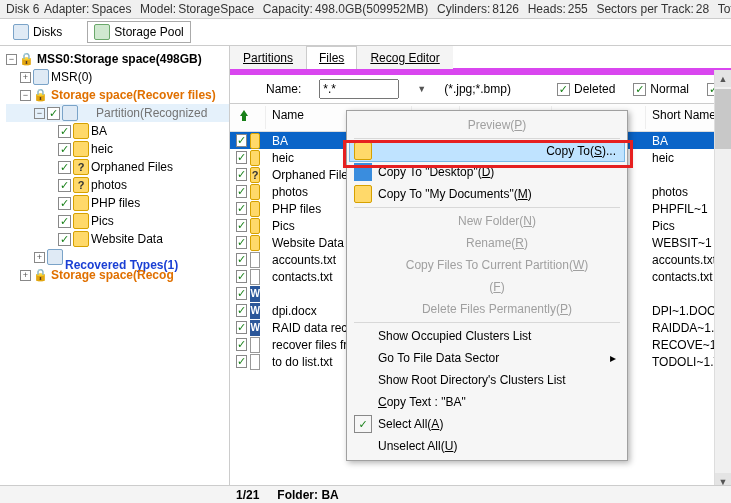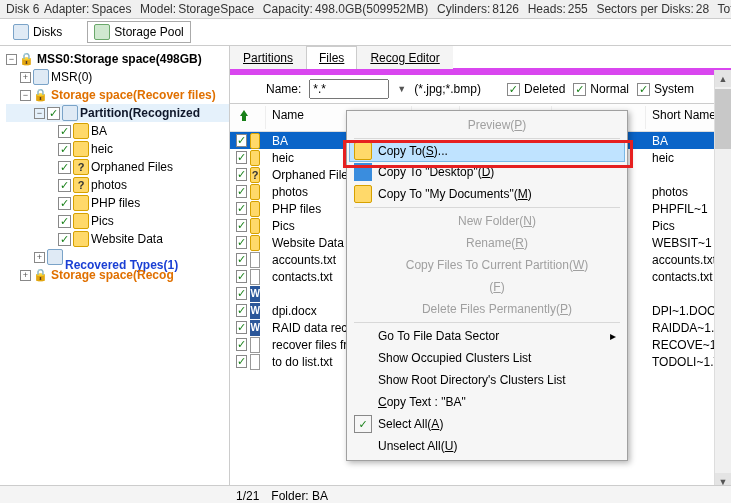"Sectors per Disks:" span { text: Disks -> Track }
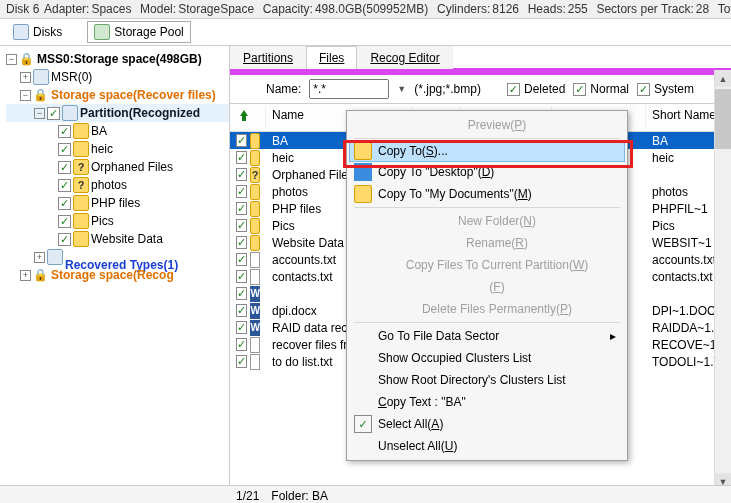"Name:" .filterrow { gap: 8px -> 18px }
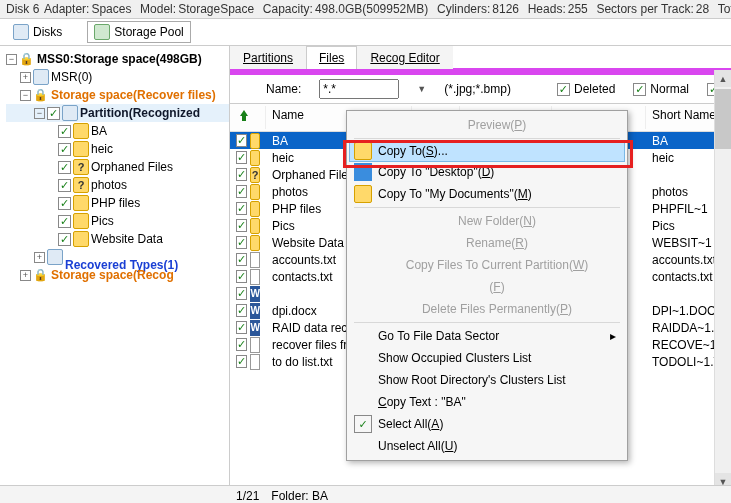"Partition(Recognized" .lbl-orange { color: #0f172a -> #737373; font-weight: 700 -> 400; margin-left: none -> 16px }
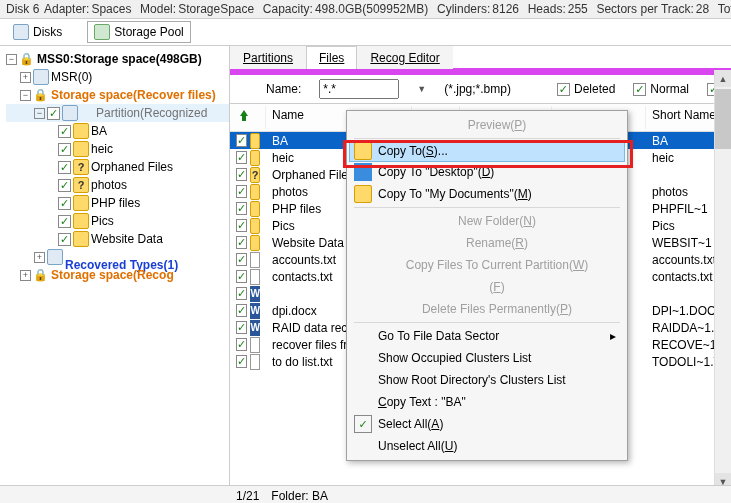"Copy To" .ctxmenu .row.hov { justify-content: none -> flex-end }
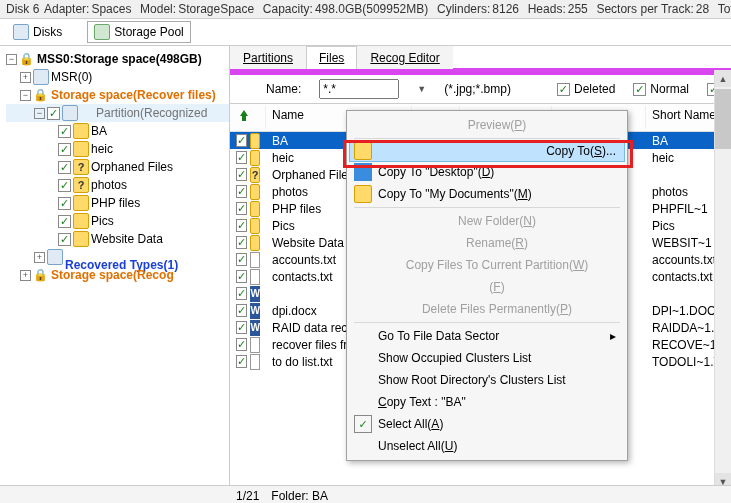"Go To File Data Sector" div.row { order: before "Show Occupied Clusters List" -> after "Show Occupied Clusters List" }
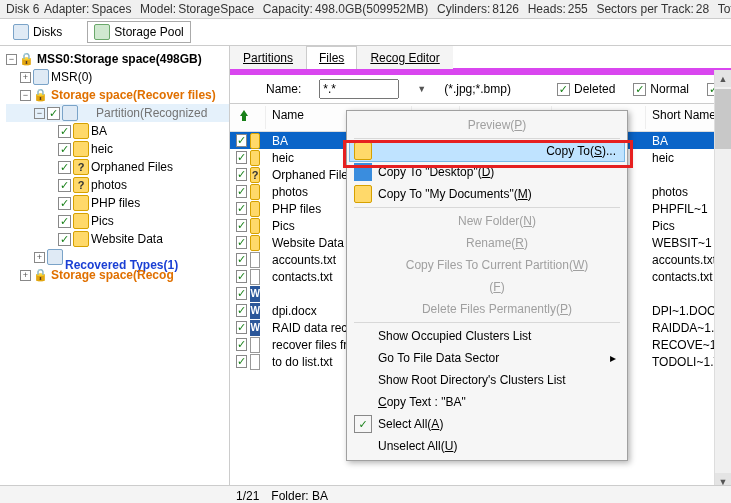"1/21" .statusbar { align-items: flex-end -> center; font-weight: none -> bold; gap: 12px -> 18px }
